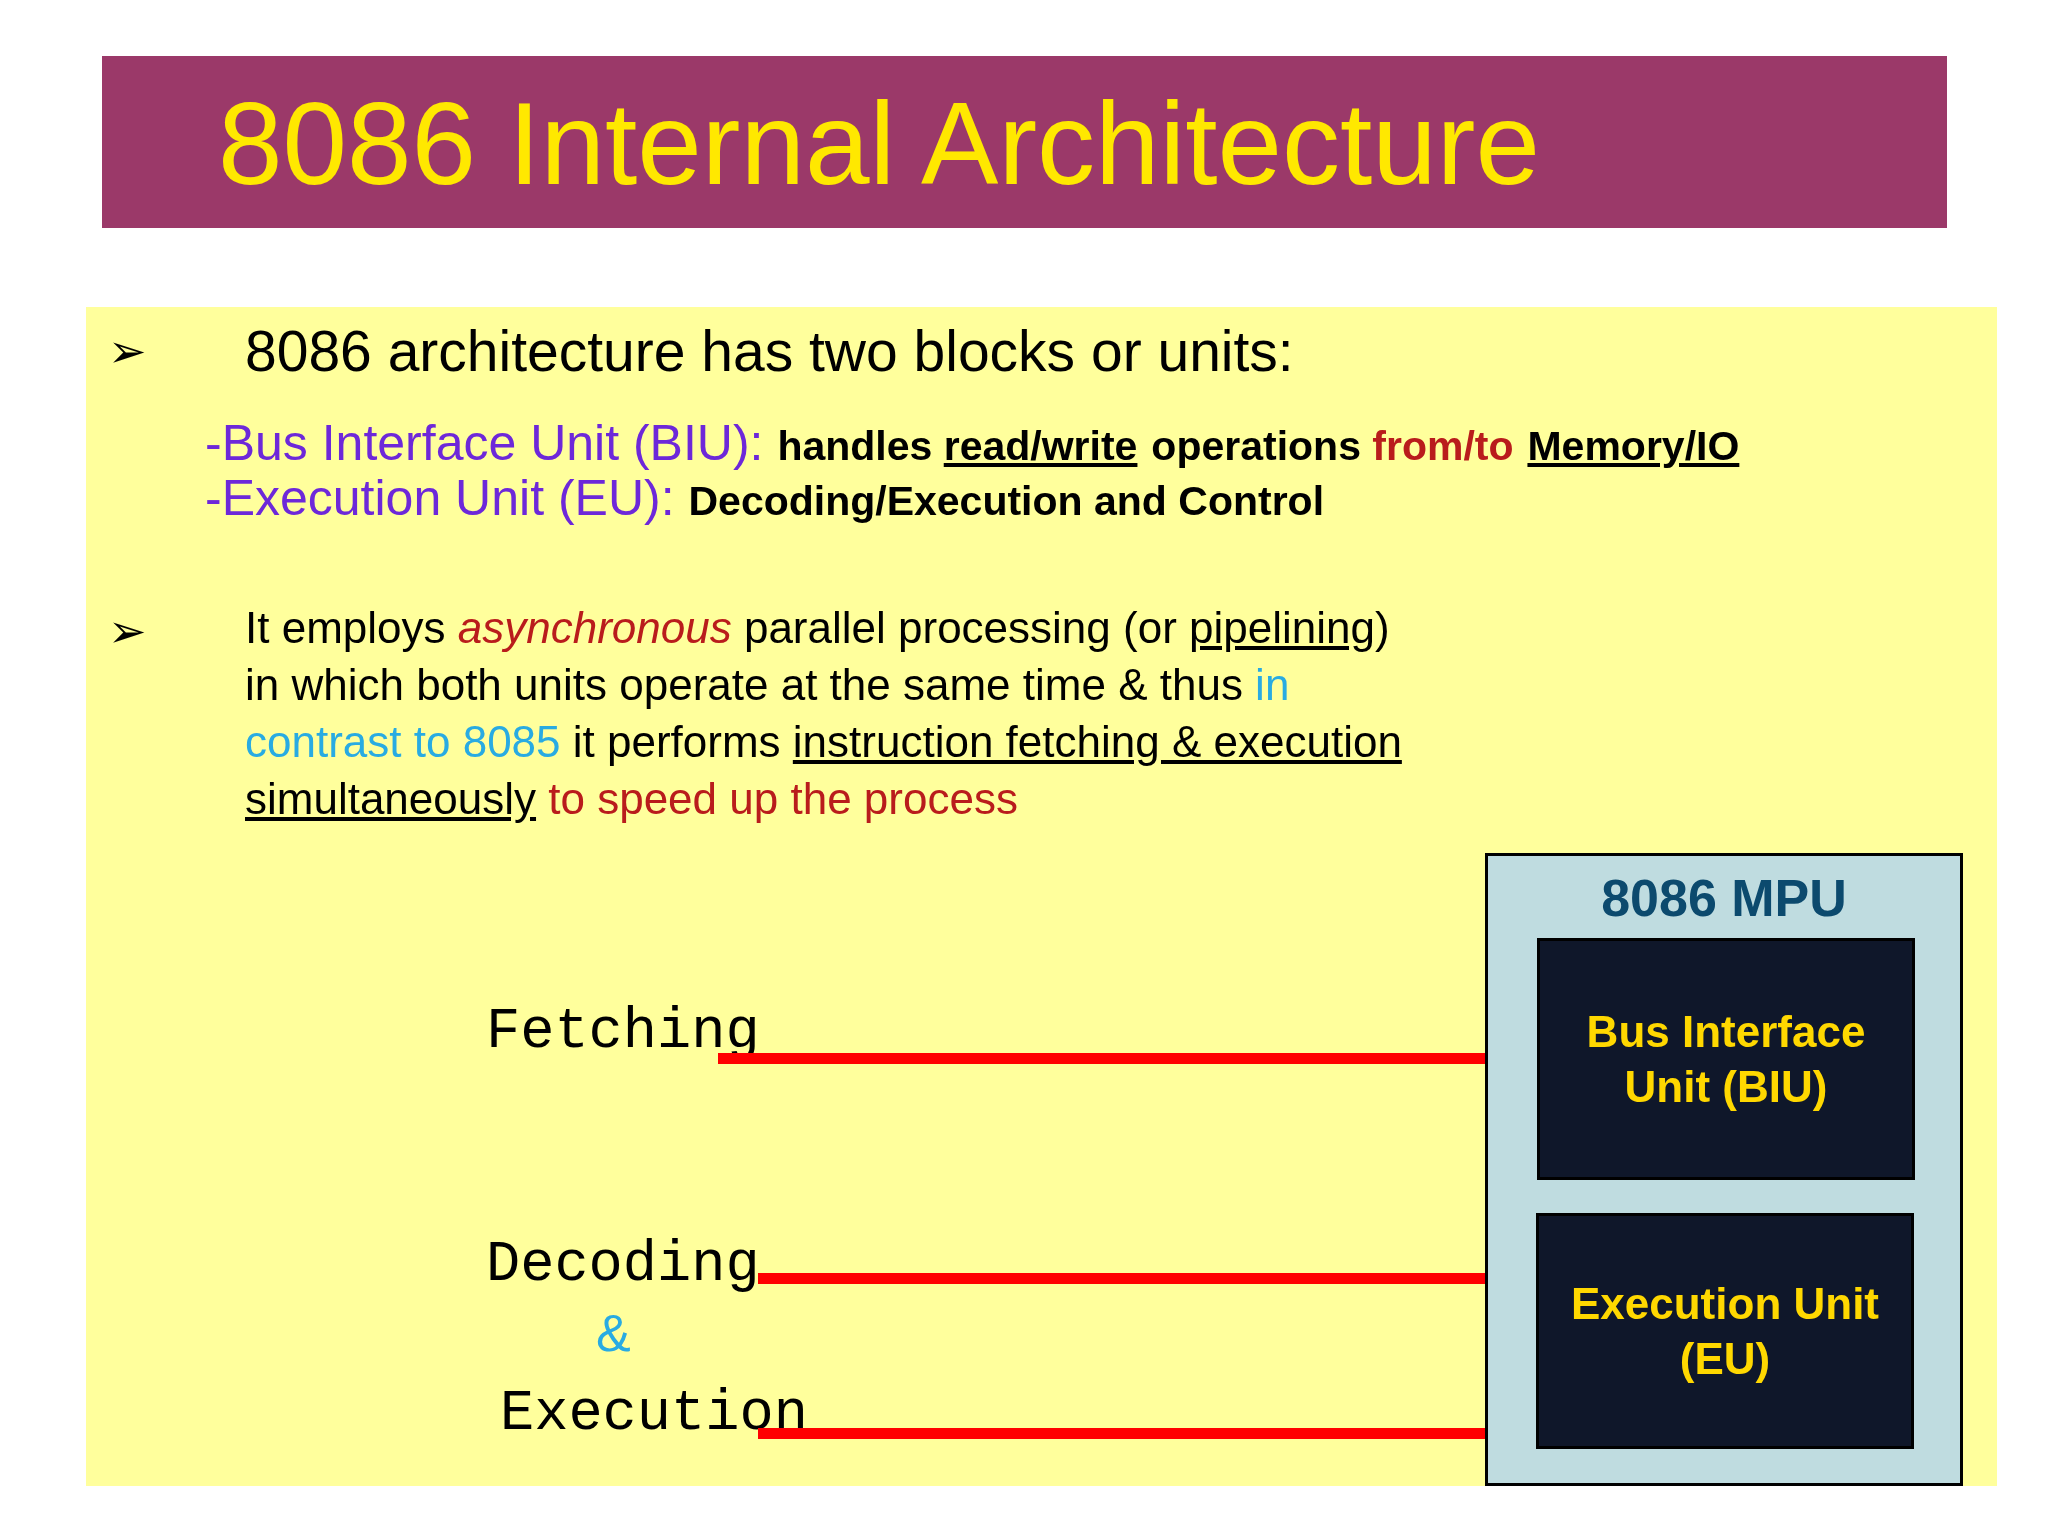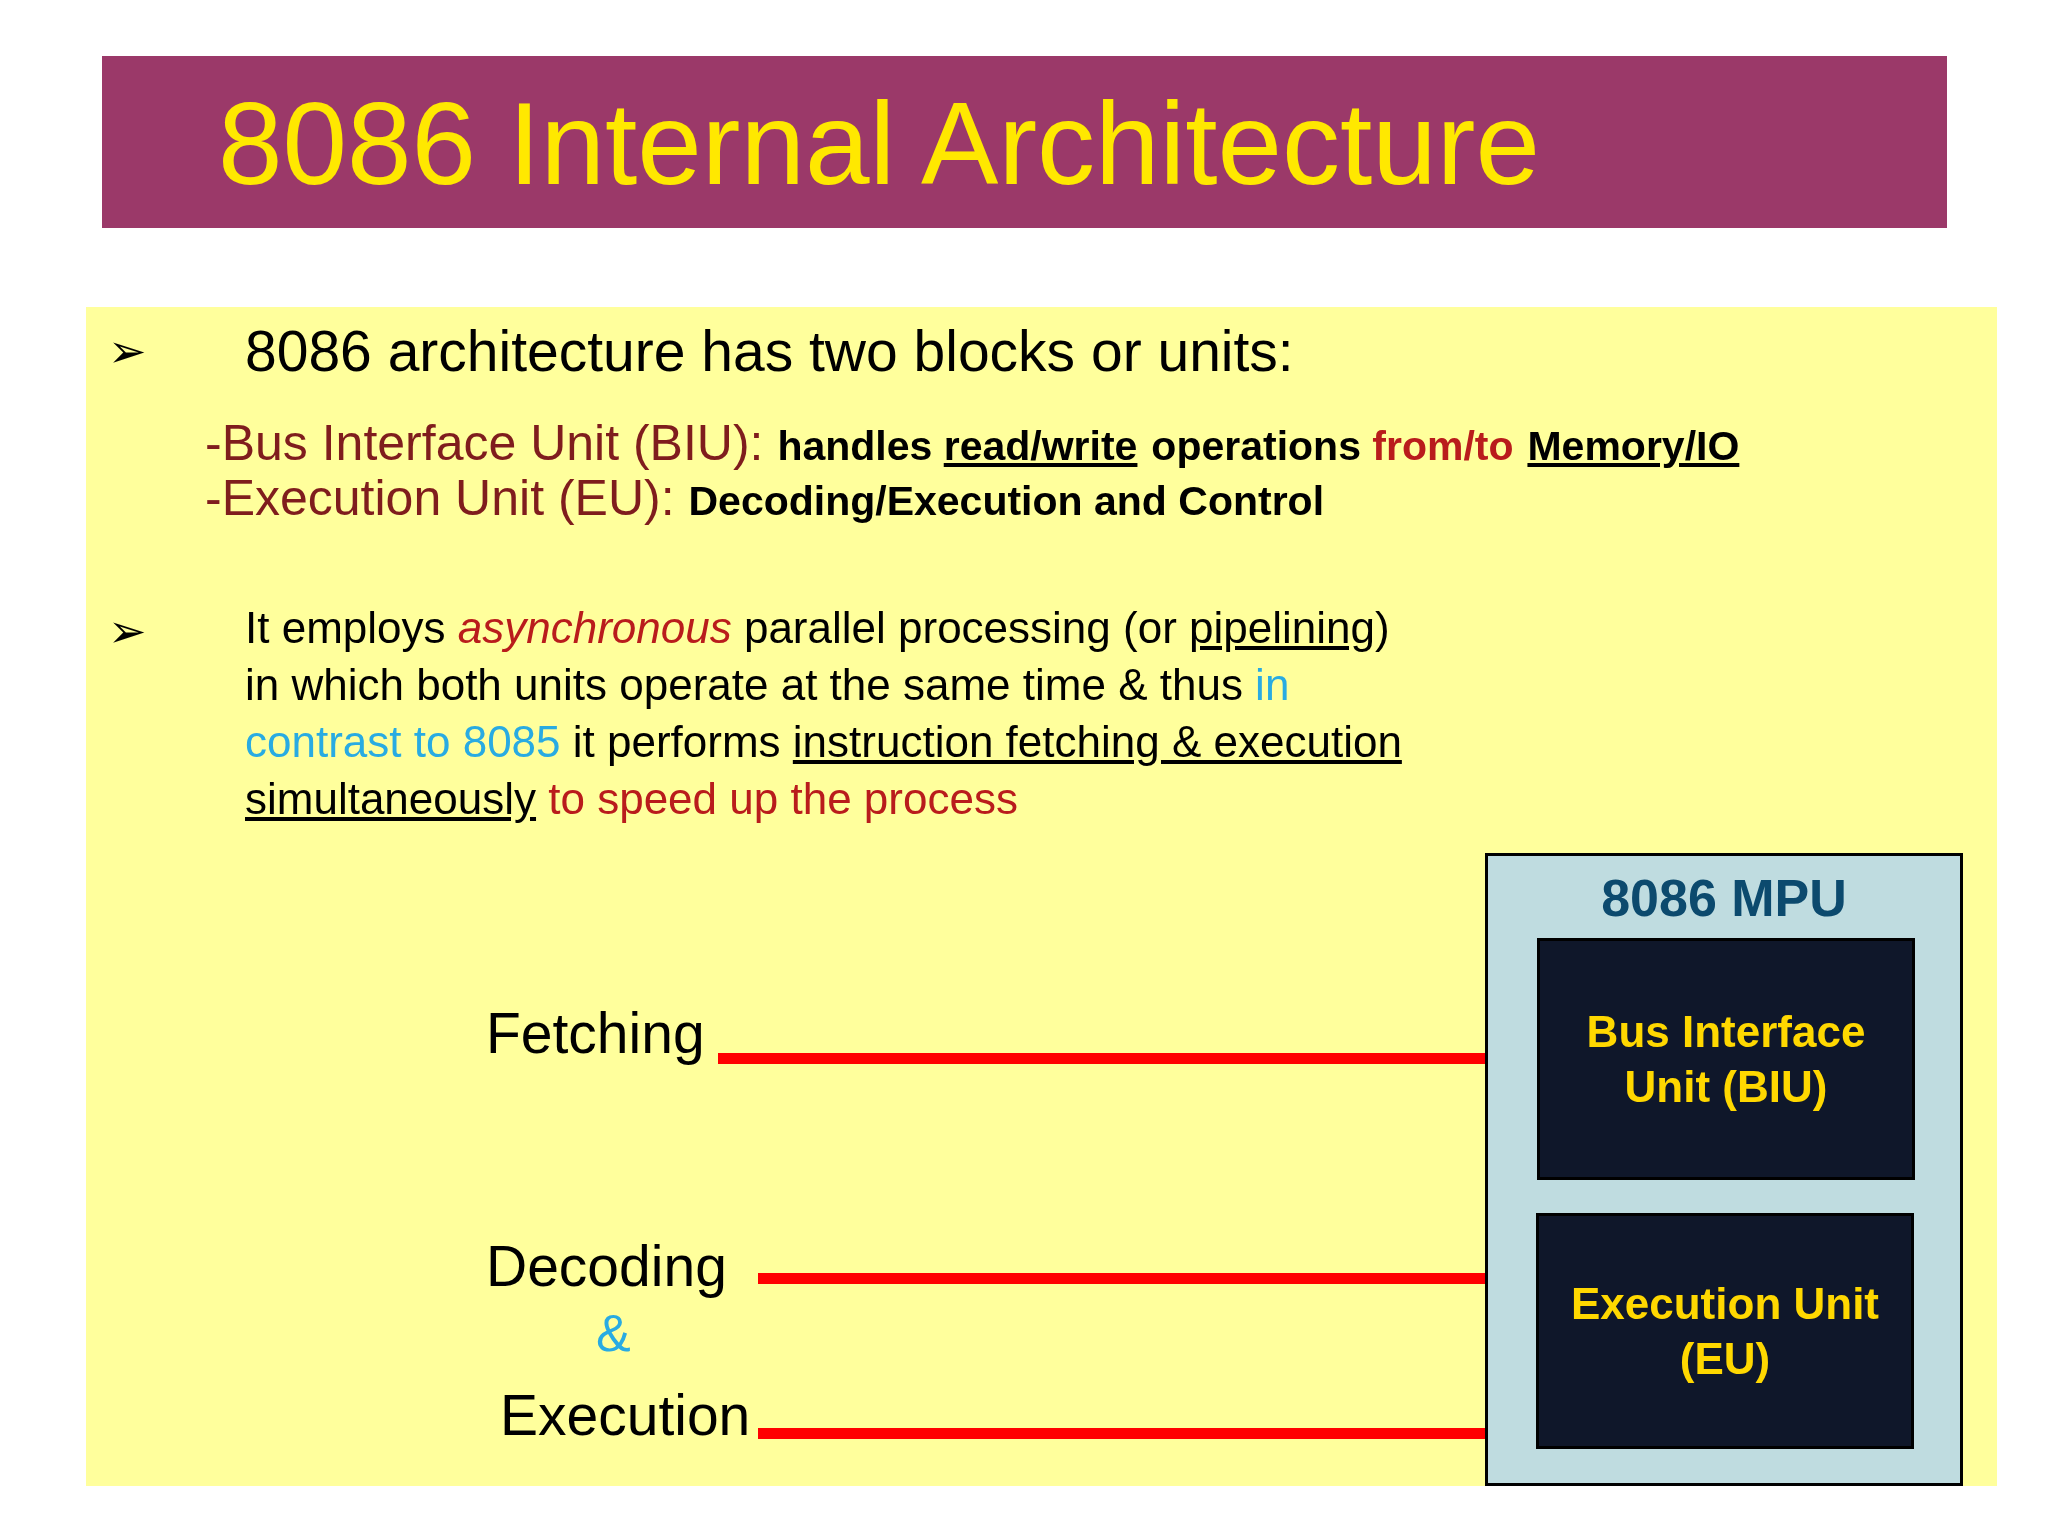"-Bus Interface Unit (BIU):" .sub-row .head { color: #7f1d1d -> #6d28d9 }
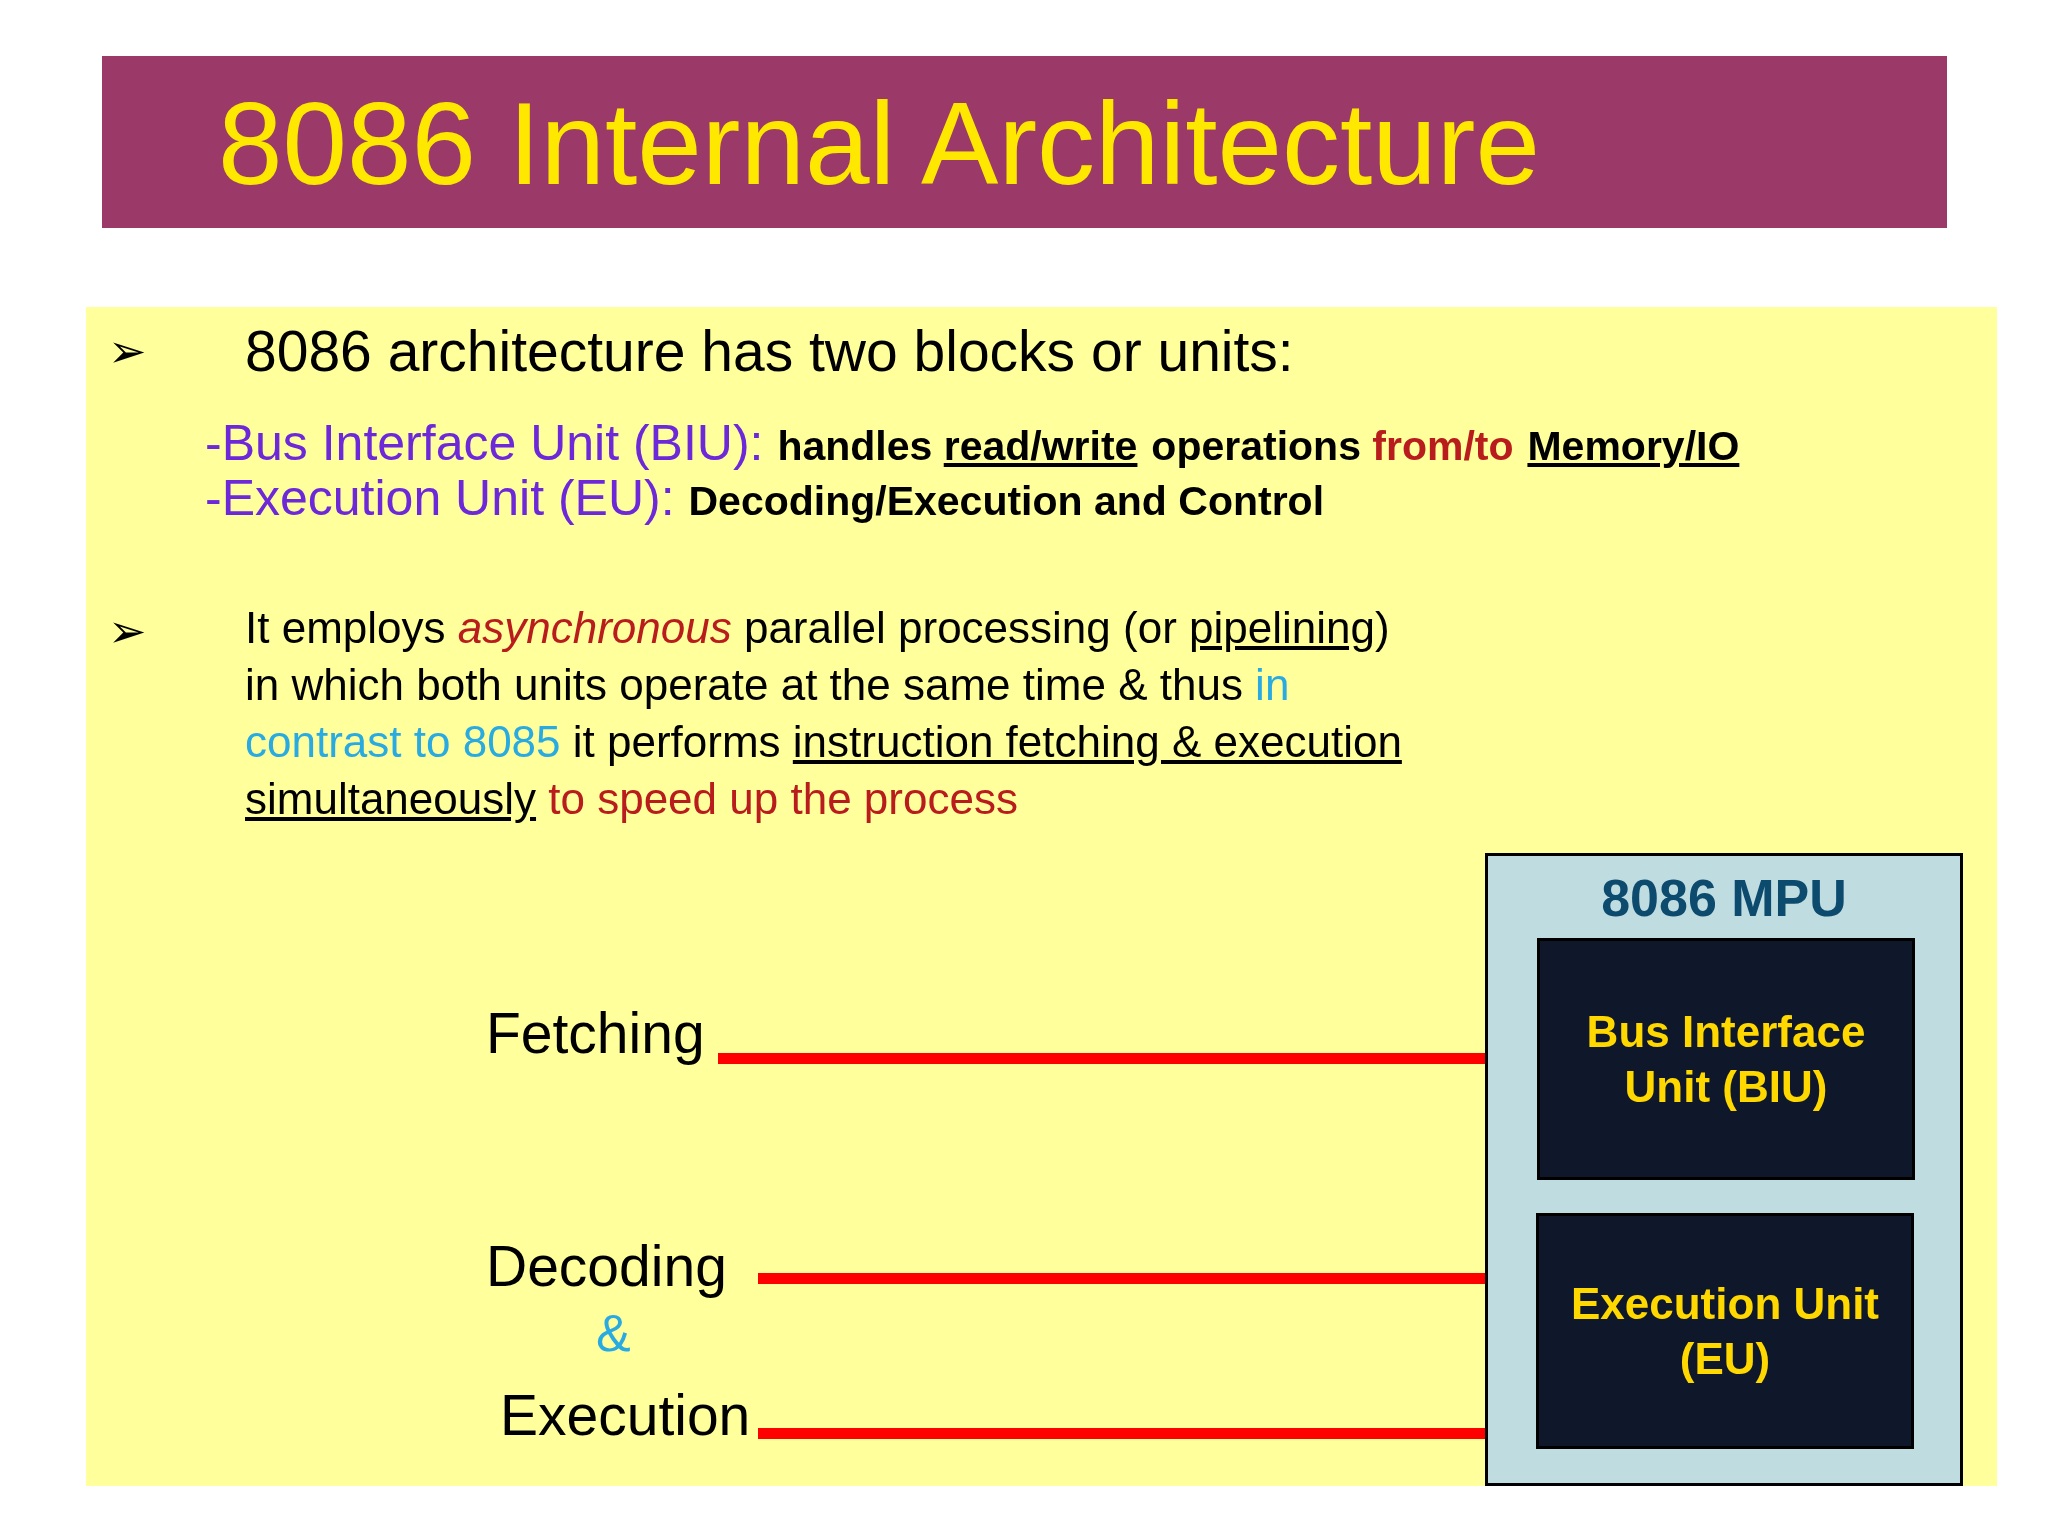"Fetching" .diag-label { font-family: none -> Liberation Mono, monospace }
